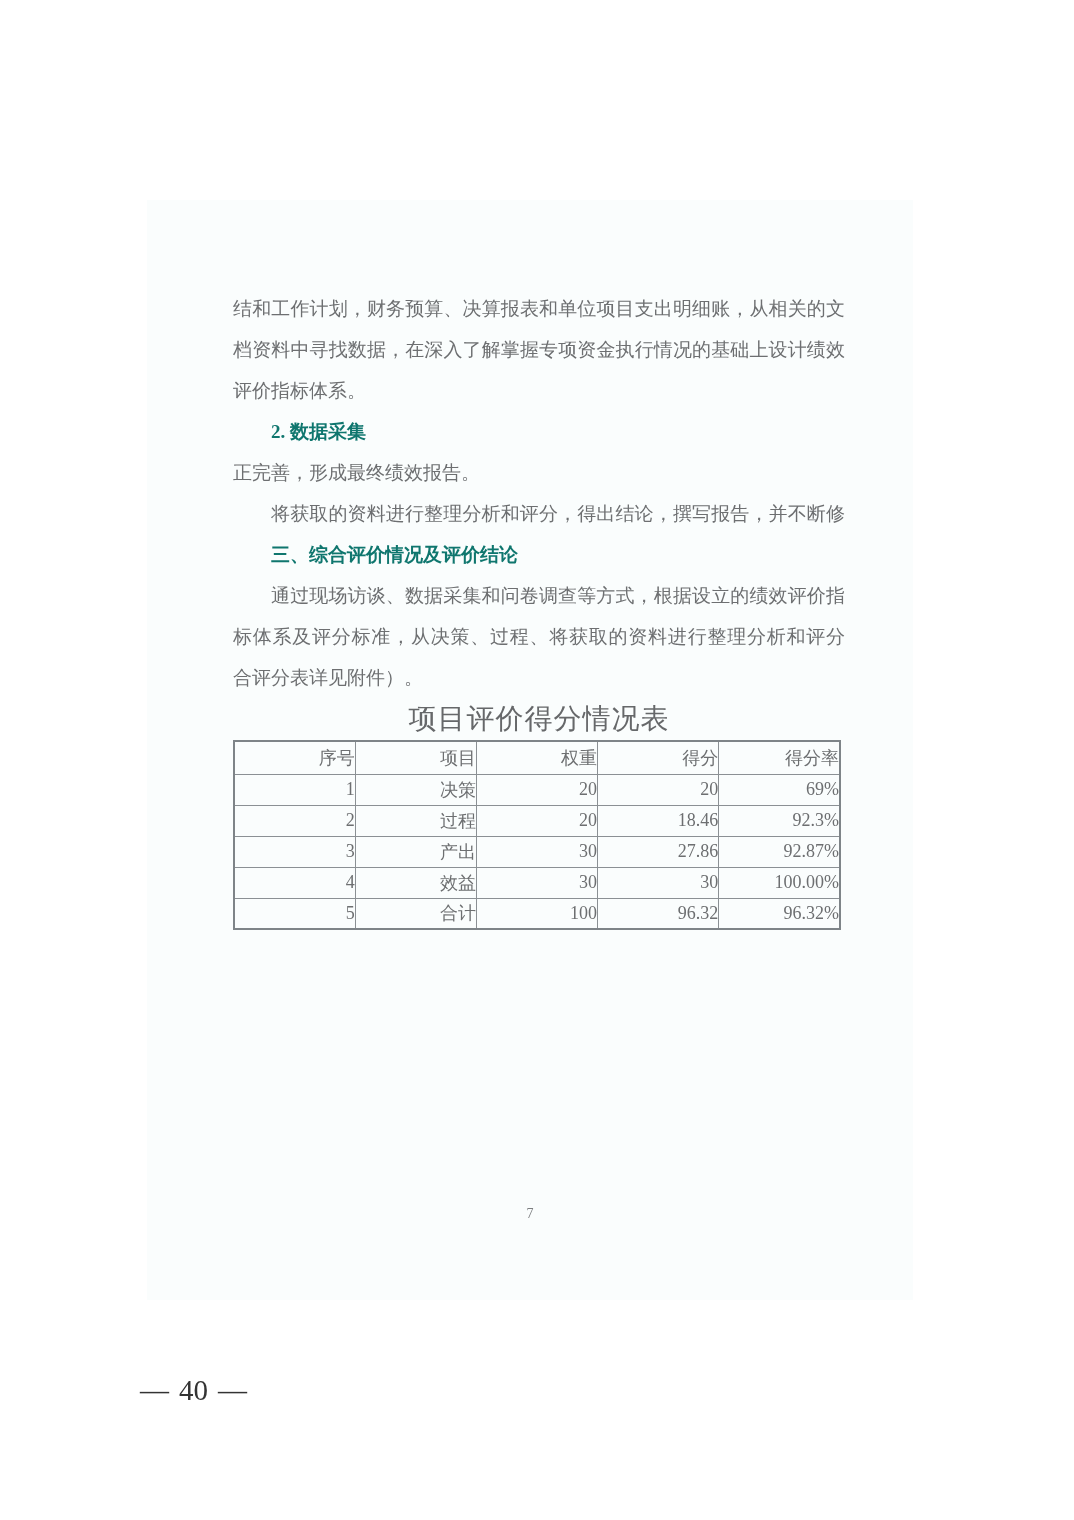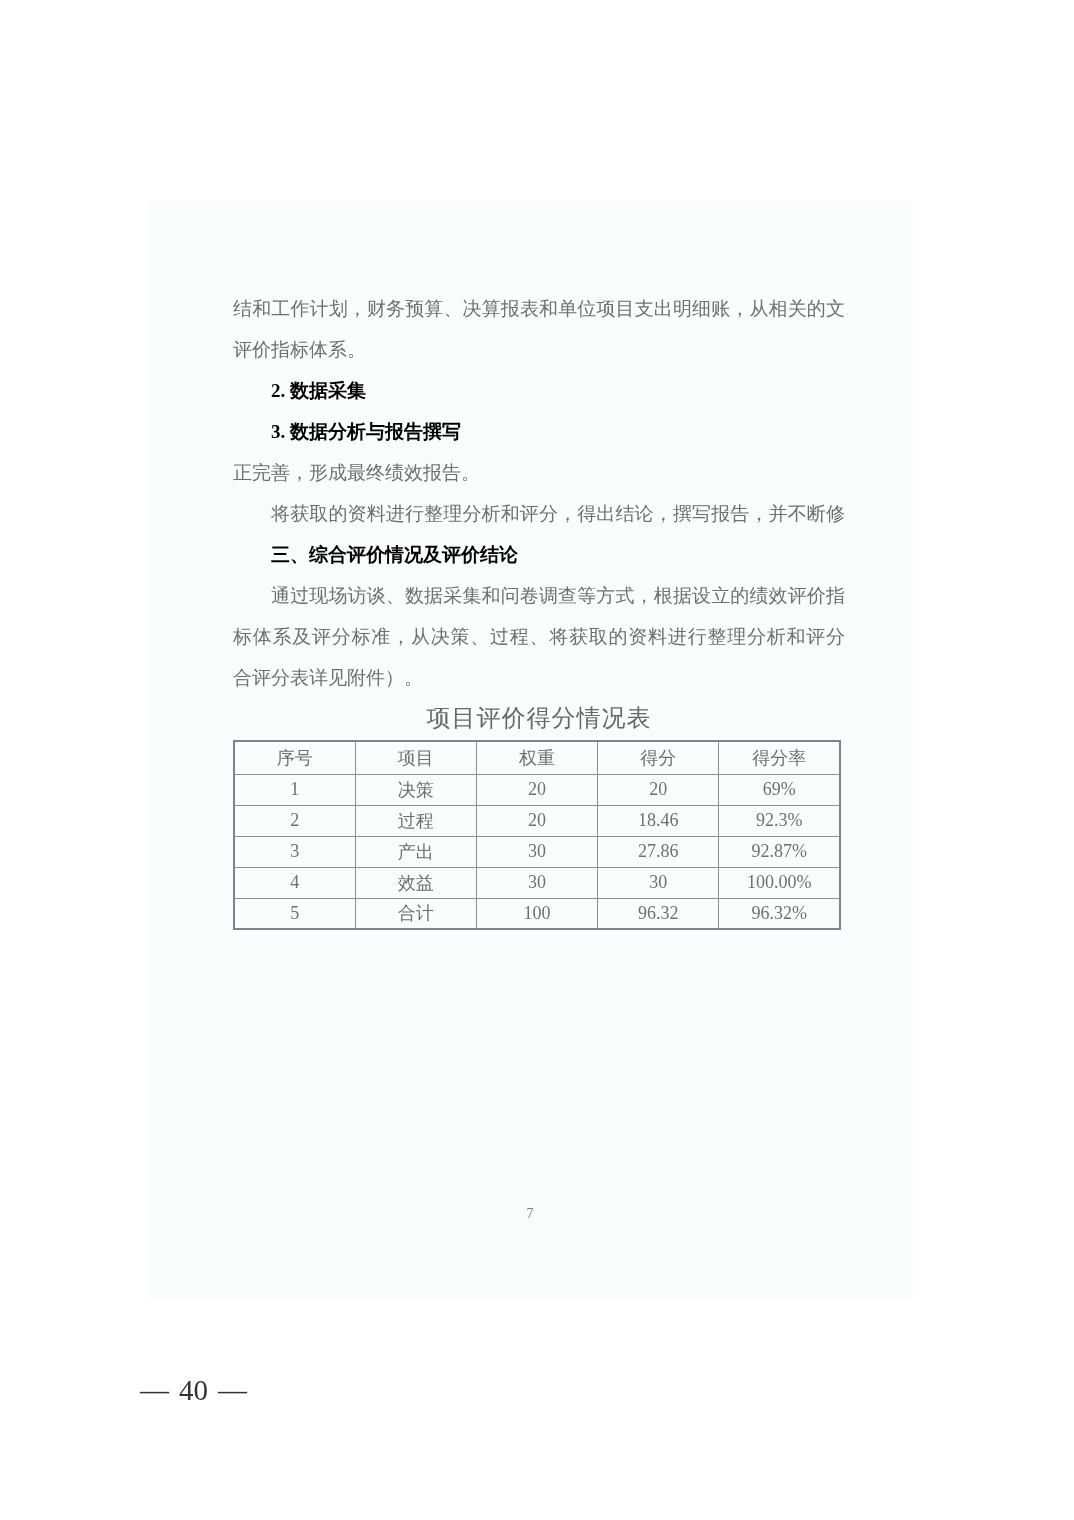"档资料中寻找数据，在深入了解掌握专项资金执行情况的基础上设计绩效" div.line { html: none -> <div>档资料中寻找数据，在深入了解掌握专项资金执行情况的基础上设计绩效</div> }
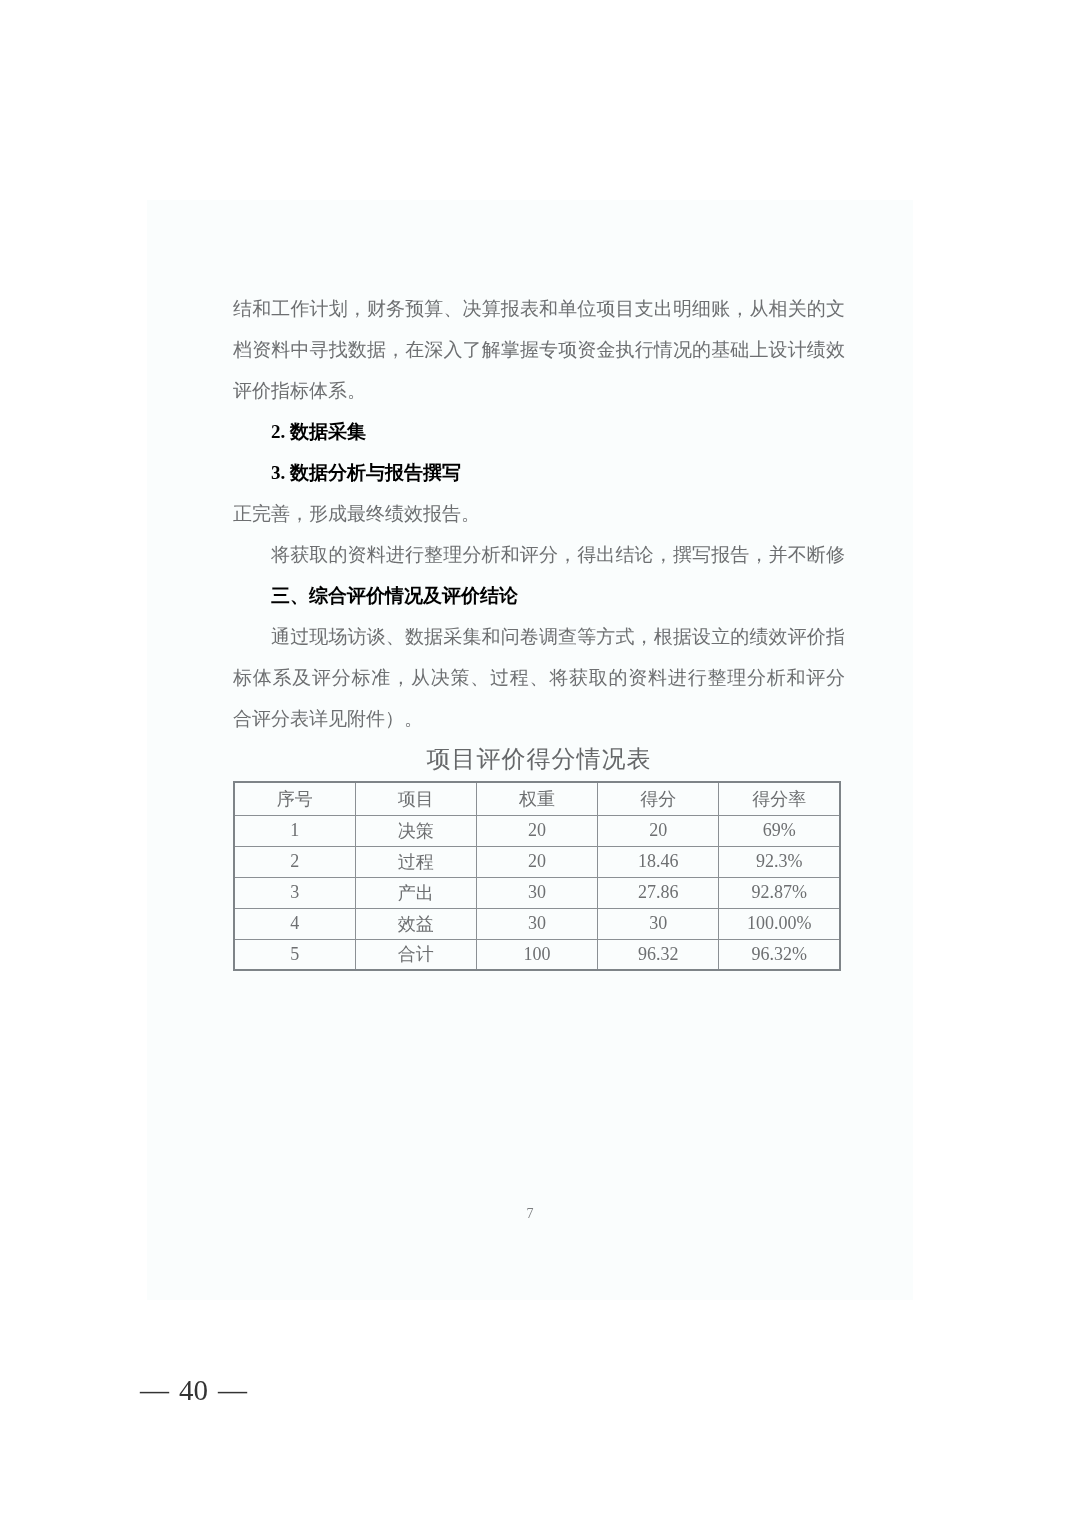"2. 数据采集" .heading { color: #000000 -> #0f766e }
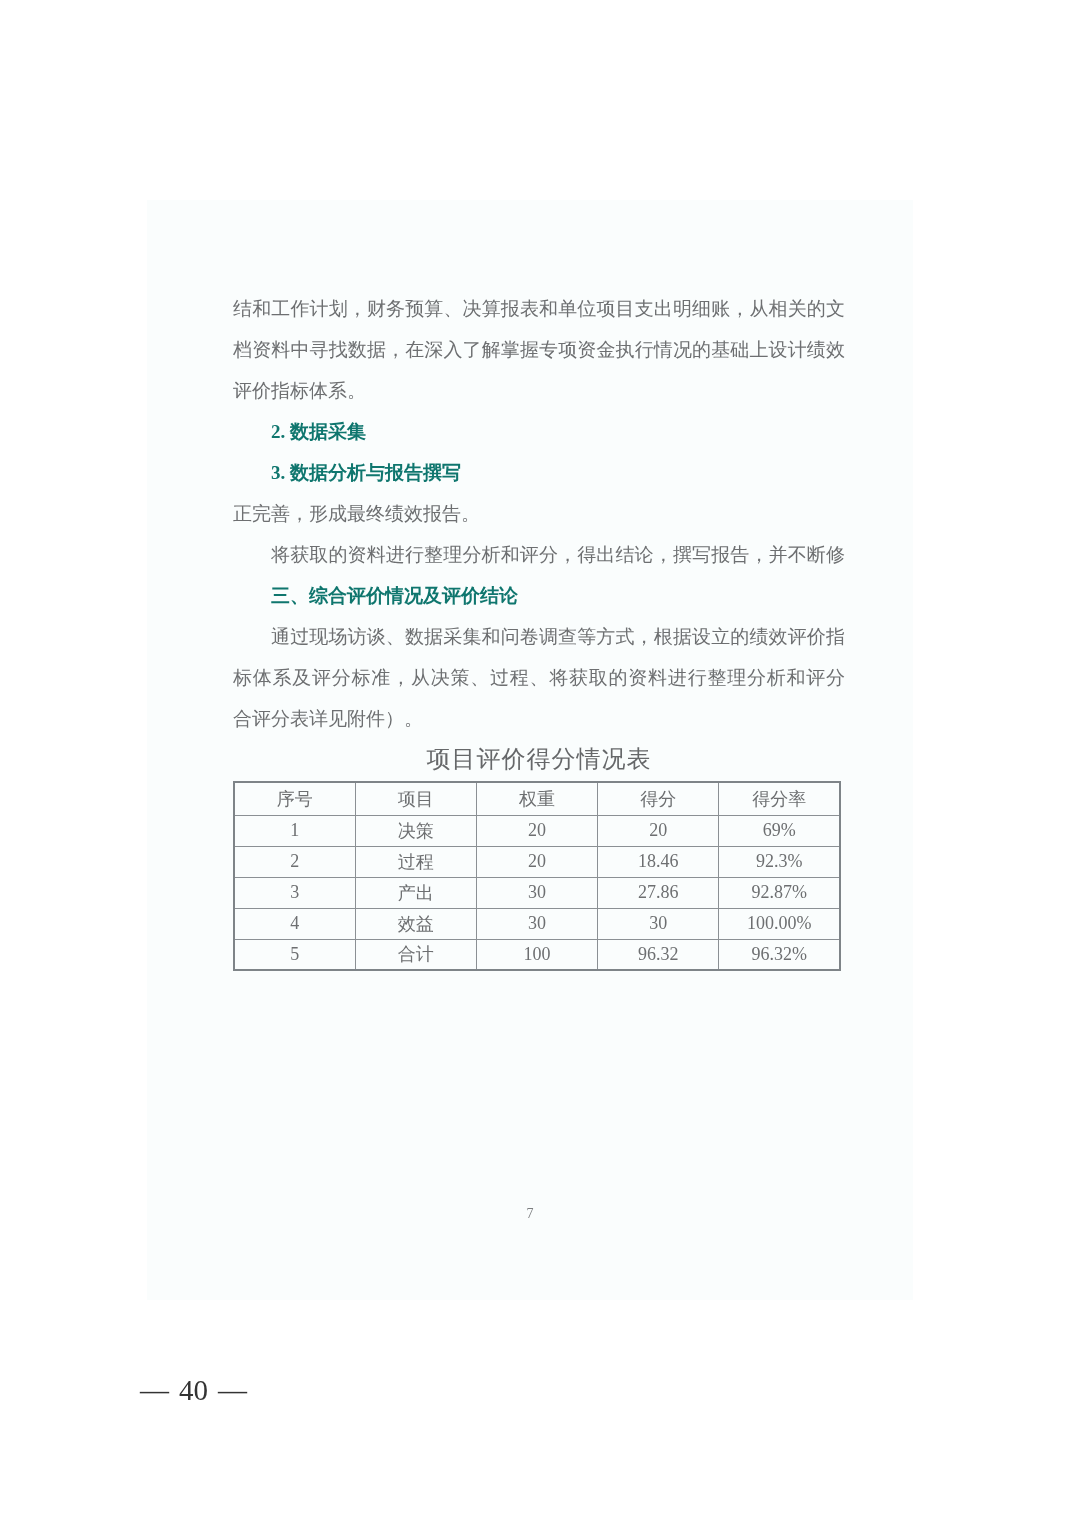"3. 数据分析与报告撰写" div.line { html: <div>3. 数据分析与报告撰写</div> -> none }
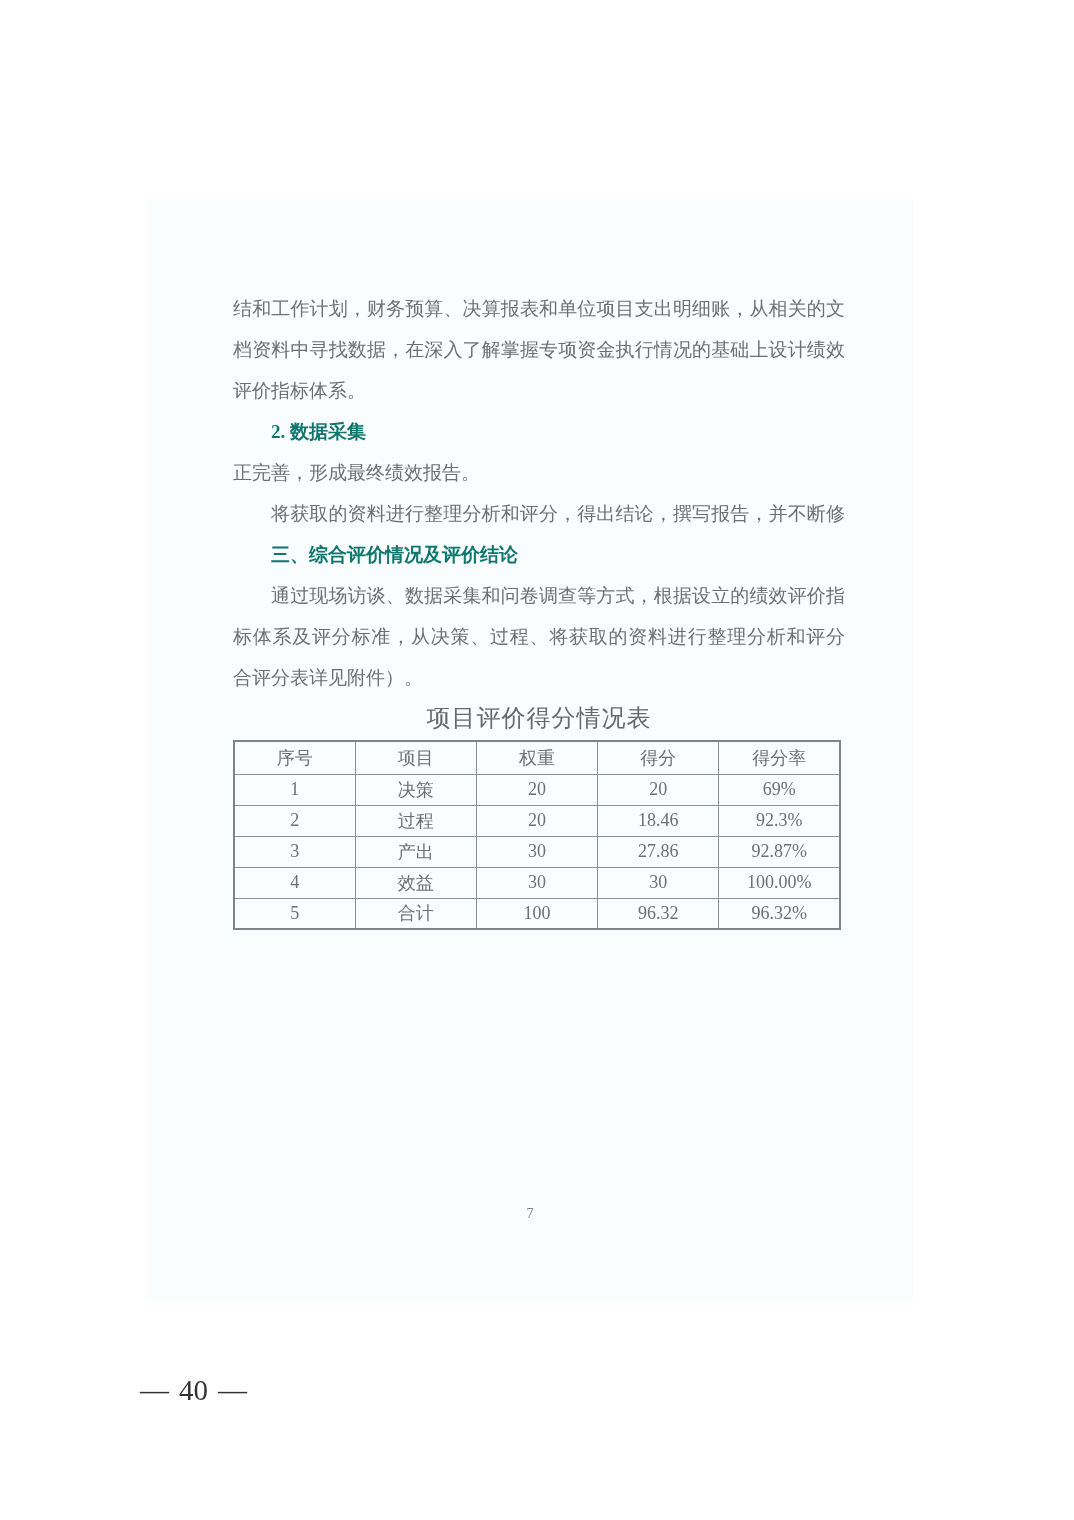"项目评价得分情况表" .tbl-caption { font-size: 24px -> 28px }
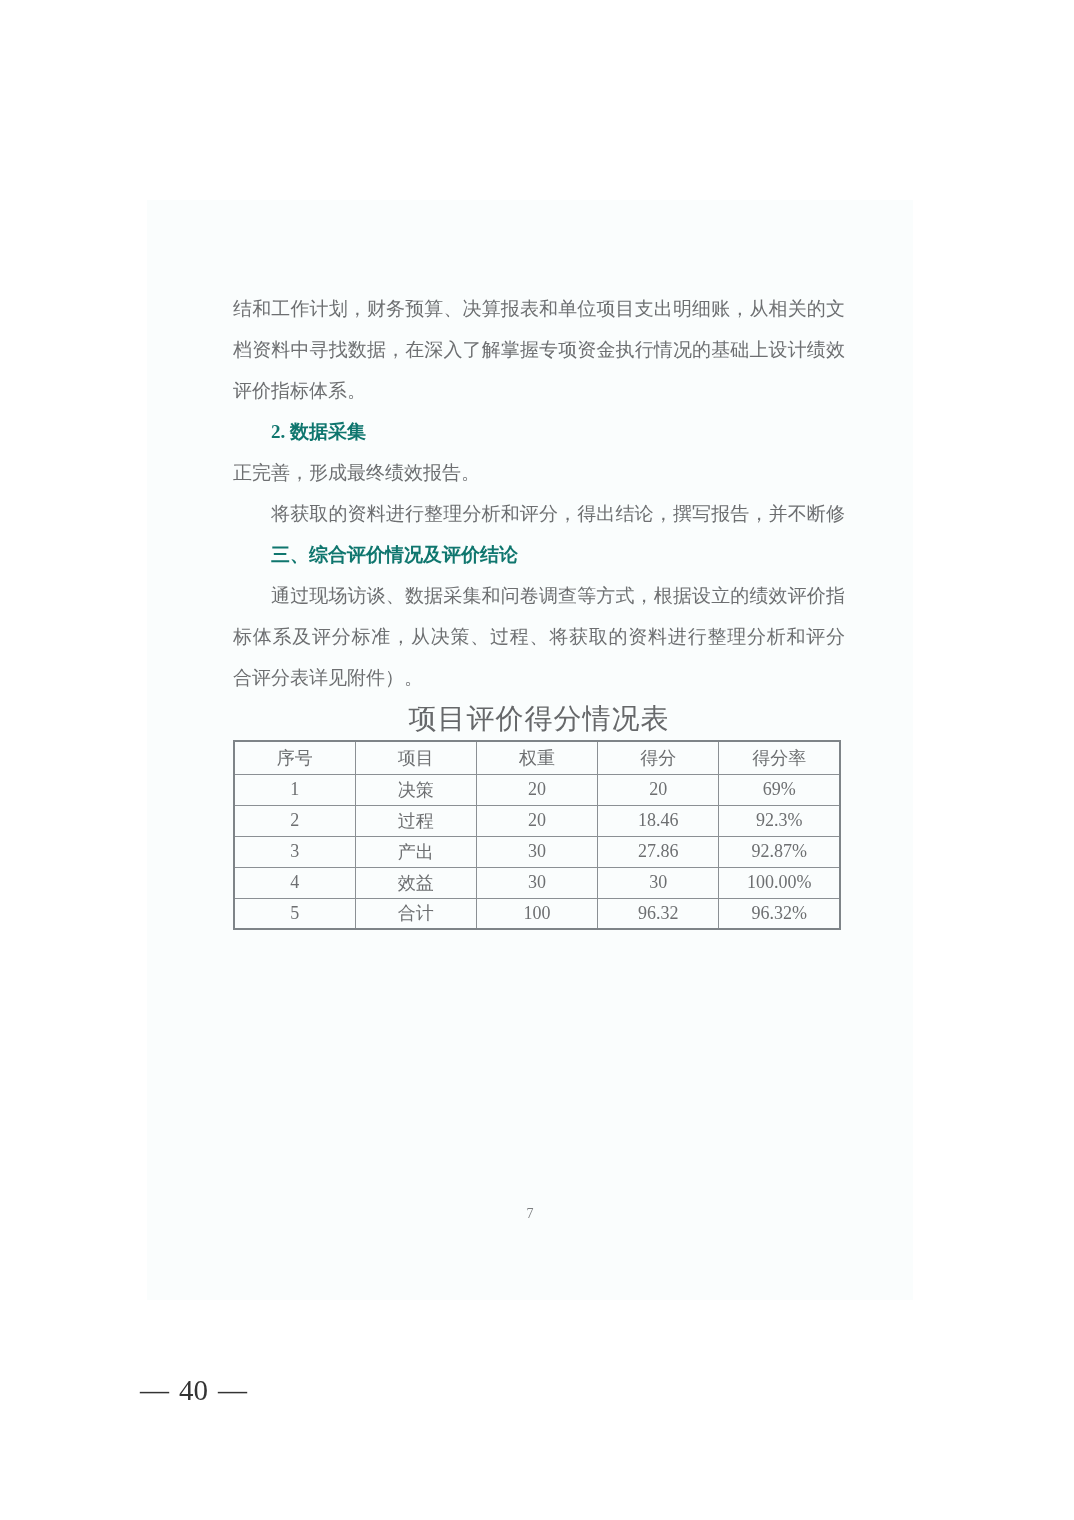"序号" table.score td { text-align: center -> right }
